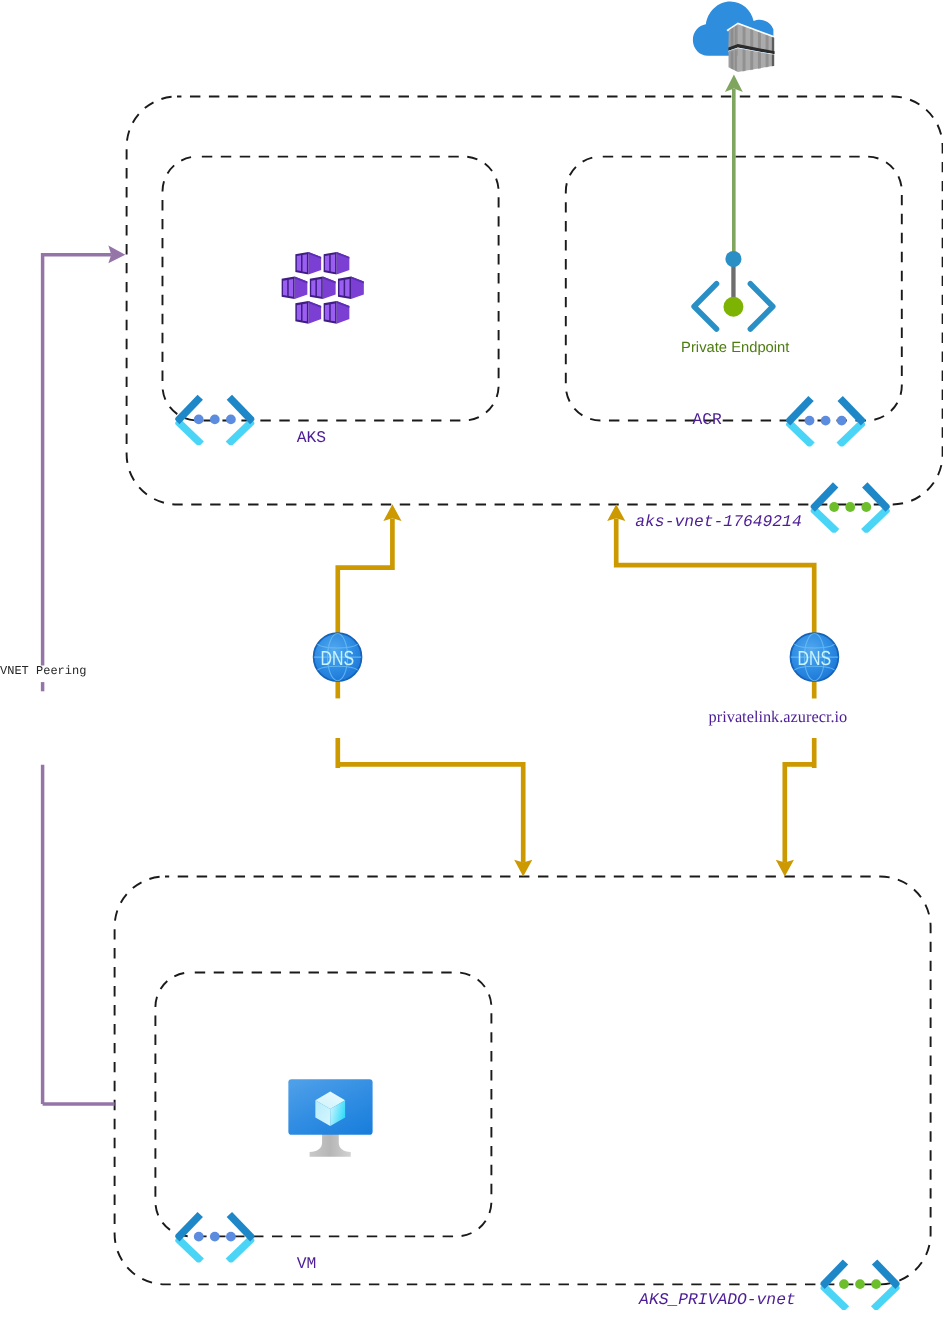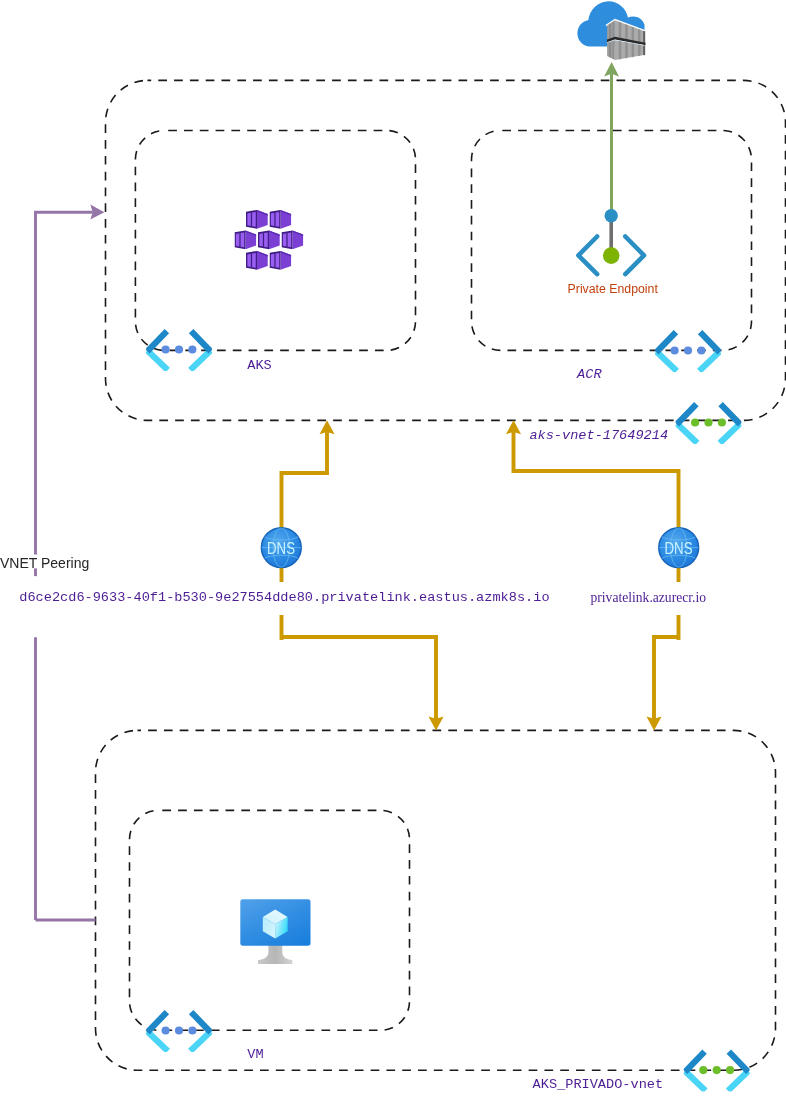"Private Endpoint" .lbl-sans { color: #c2410c -> #4d7c0f }
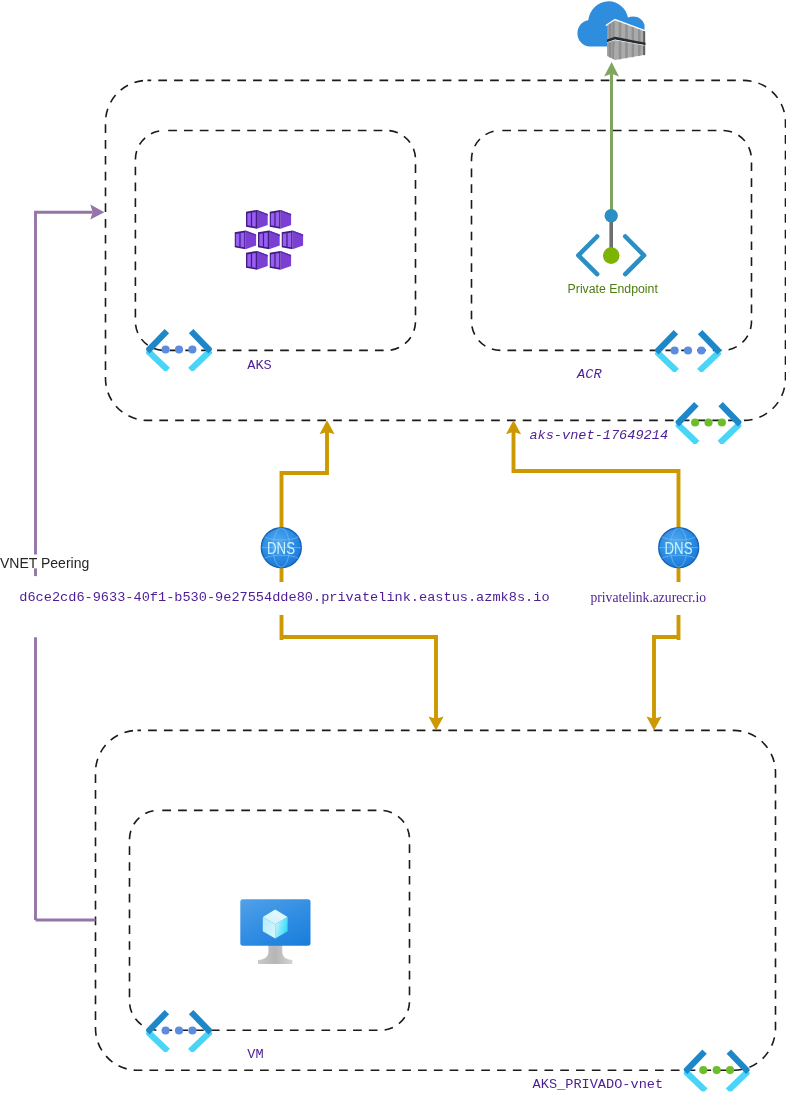"ACR" div.lbl { font-style: italic -> none; top: 367px -> 343px }
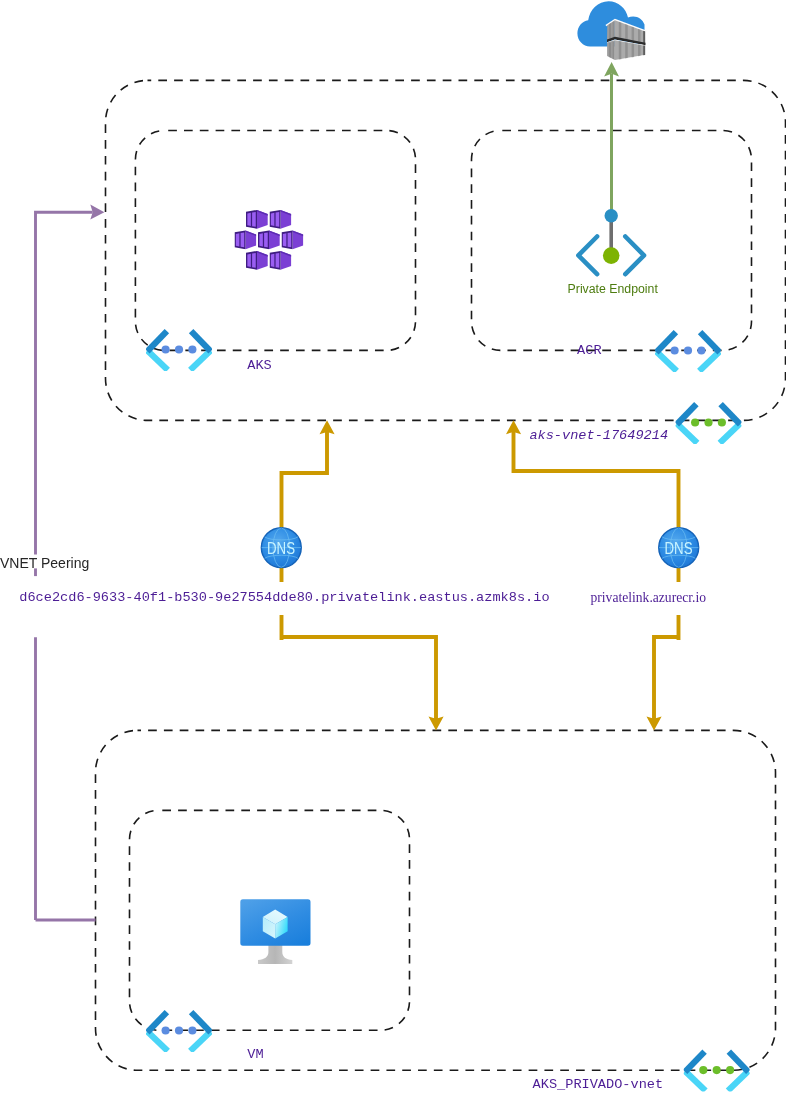"VNET Peering" .lbl-sans-sm { font-family: Liberation Sans, sans-serif -> Liberation Mono, monospace; font-size: 14px -> 10px }
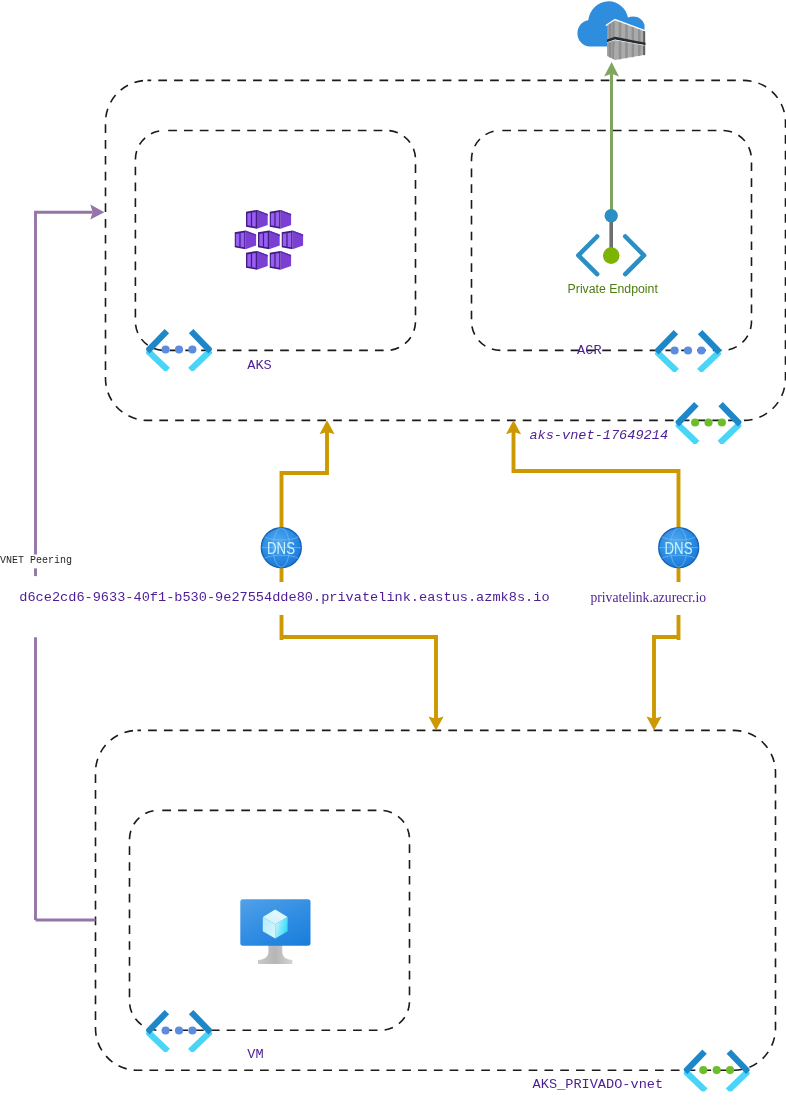"d6ce2cd6-9633-40f1-b530-9e27554dde80.pri" div.lbl { html: <div>d6ce2cd6-9633-40f1-b530-9e27554dde80.privatelink.eastus.azmk8s.io</div> -> none }
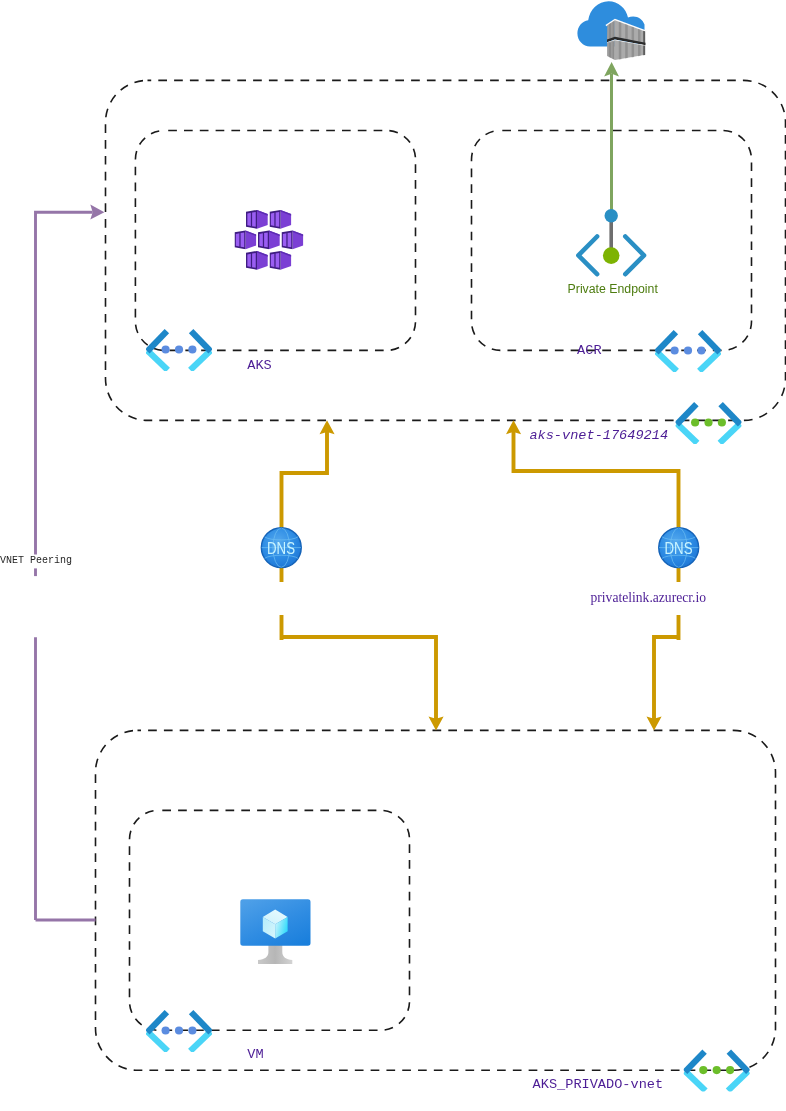"AKS_PRIVADO-vnet" div.lbl { font-style: none -> italic }
